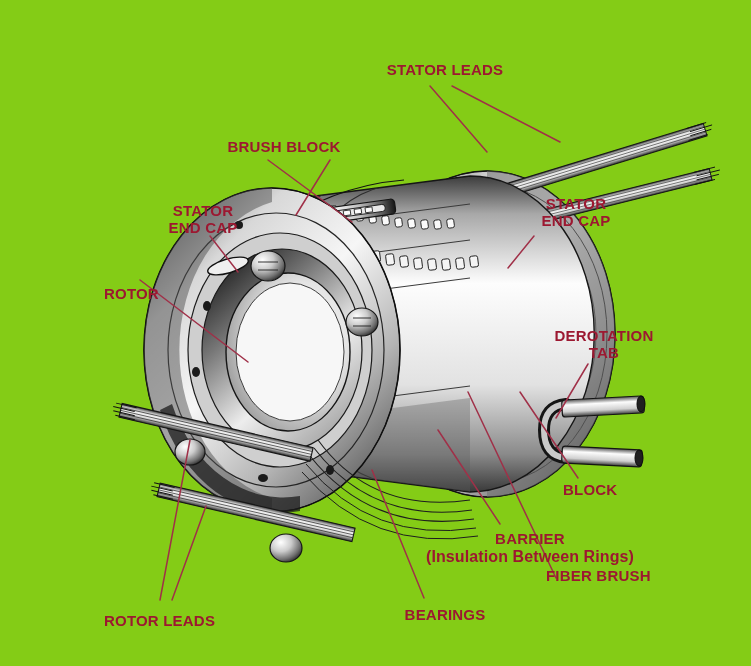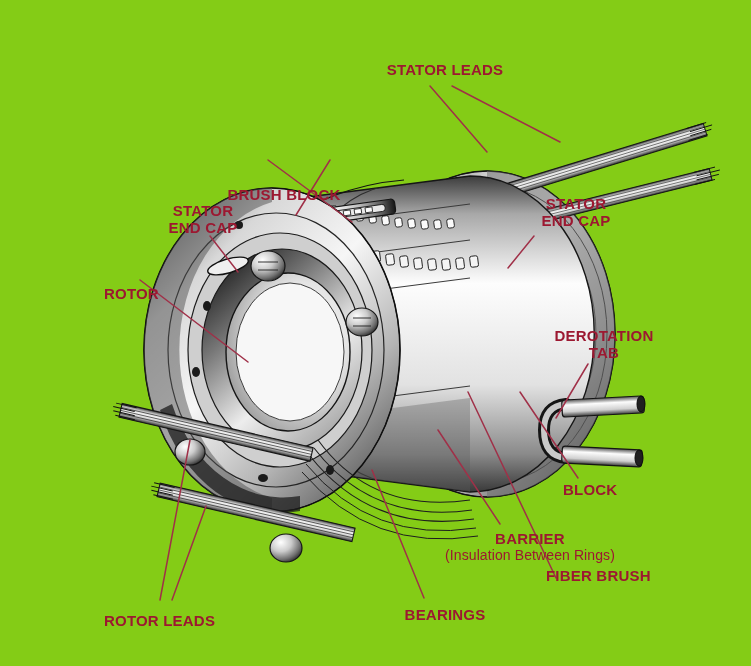"BRUSH BLOCK" div.label { margin-top: 48px -> none }
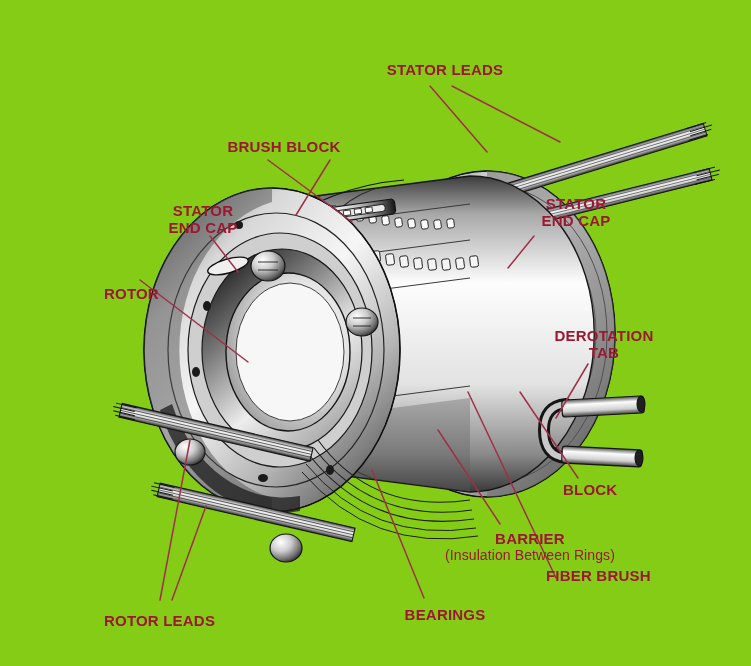"(Insulation Between Rings)" .label .sub { font-size: 14px -> 16px; font-weight: normal -> bold }
